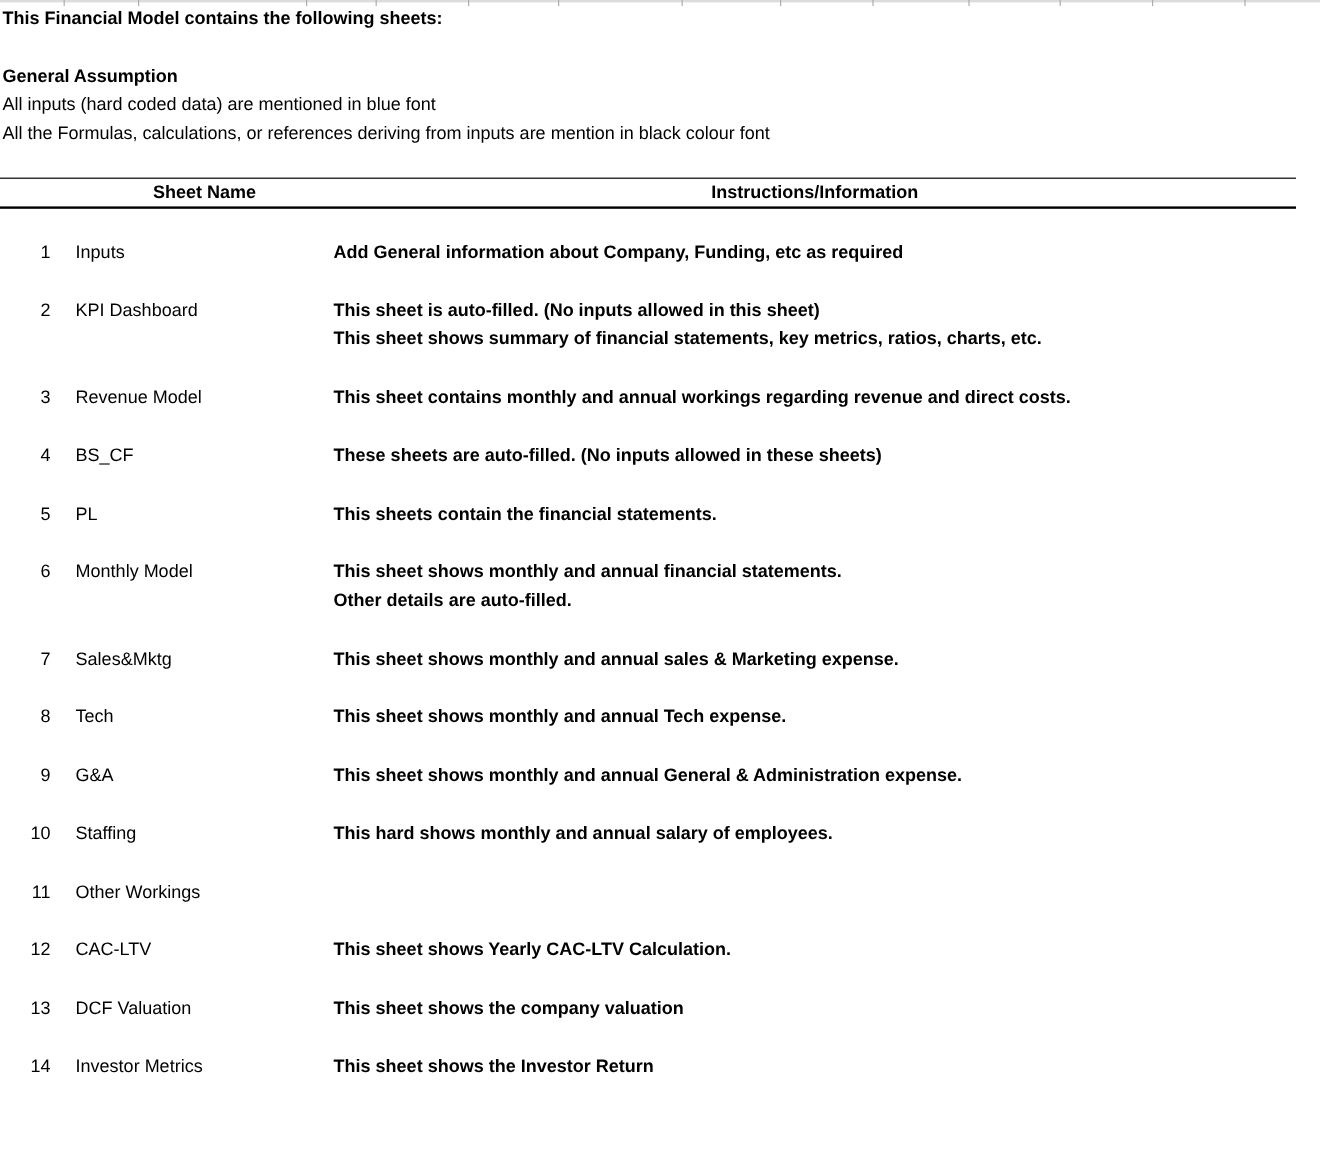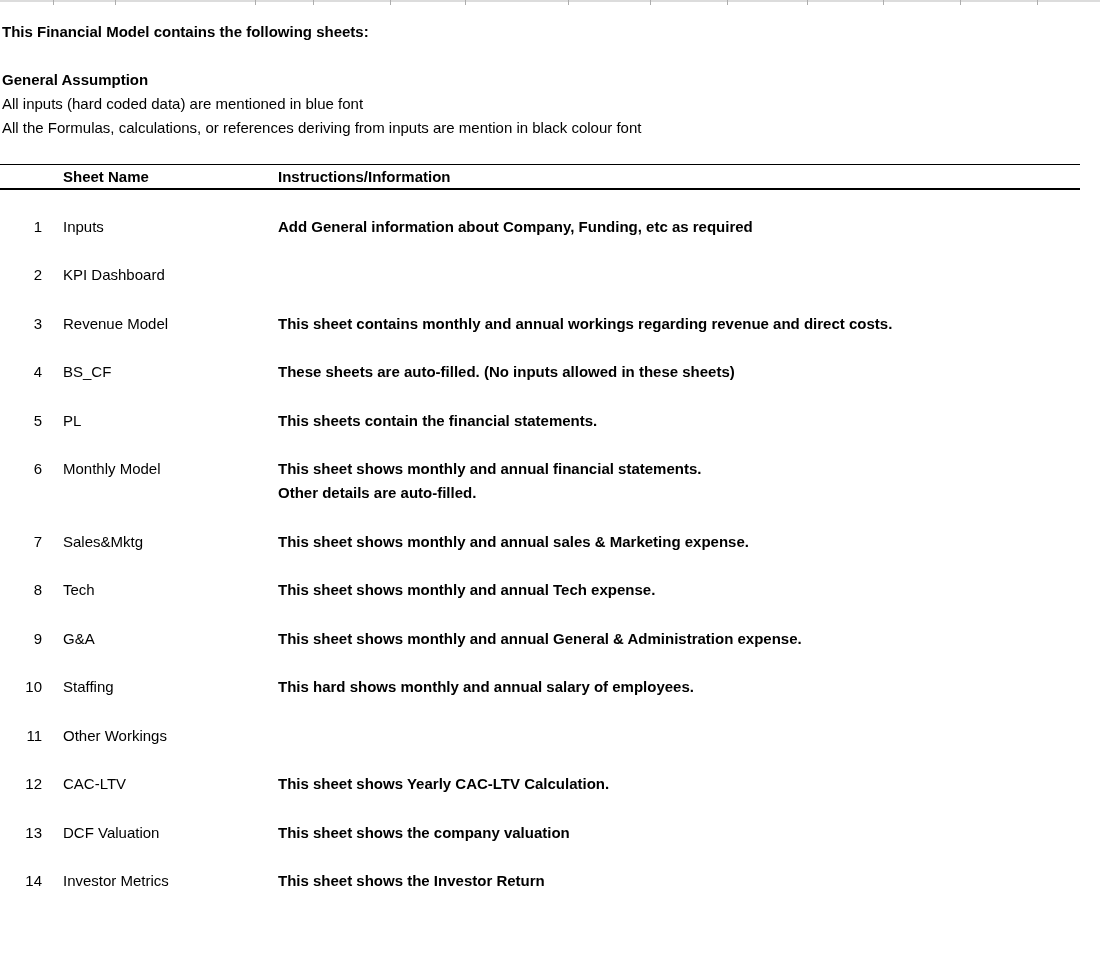"This Financial Model contains the" .content { padding-top: 20px -> 4px }
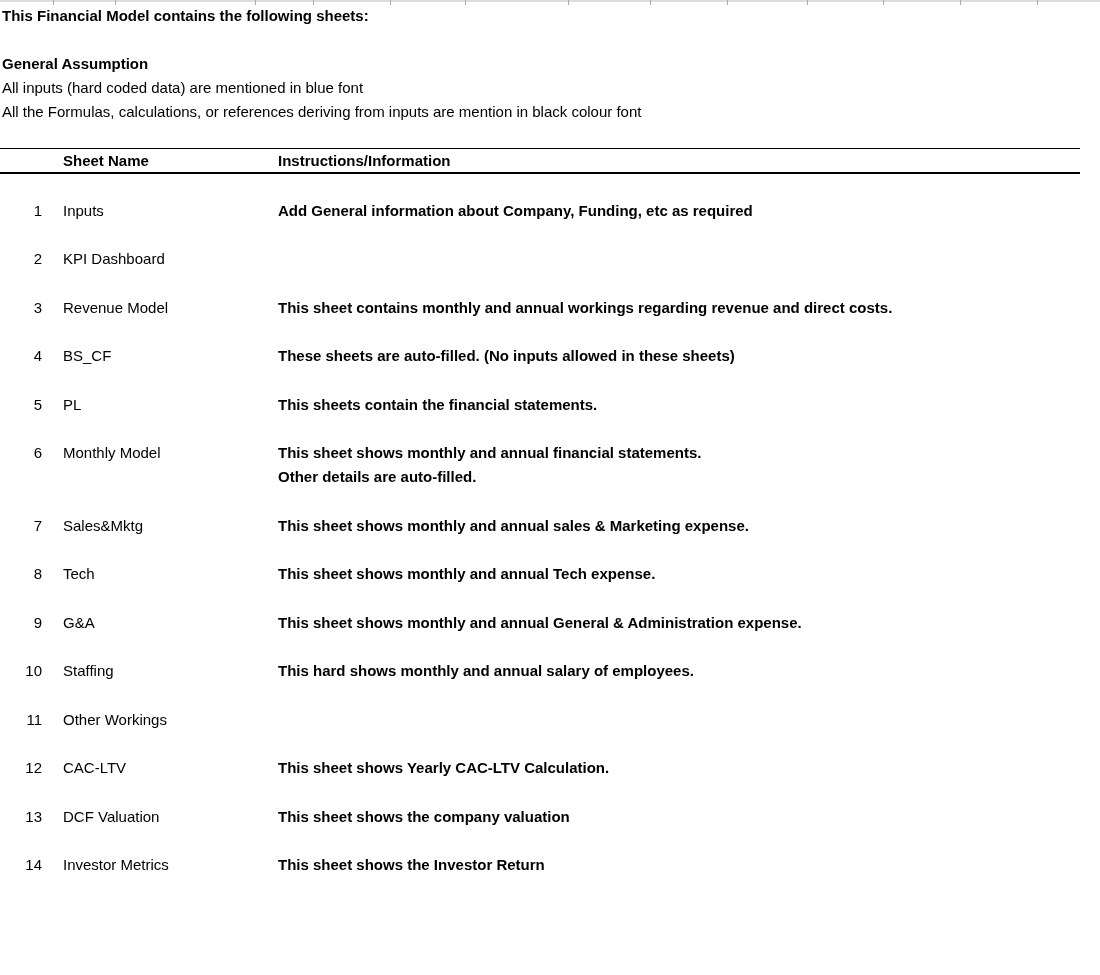"Sheet Name" .thead { text-align: none -> center }
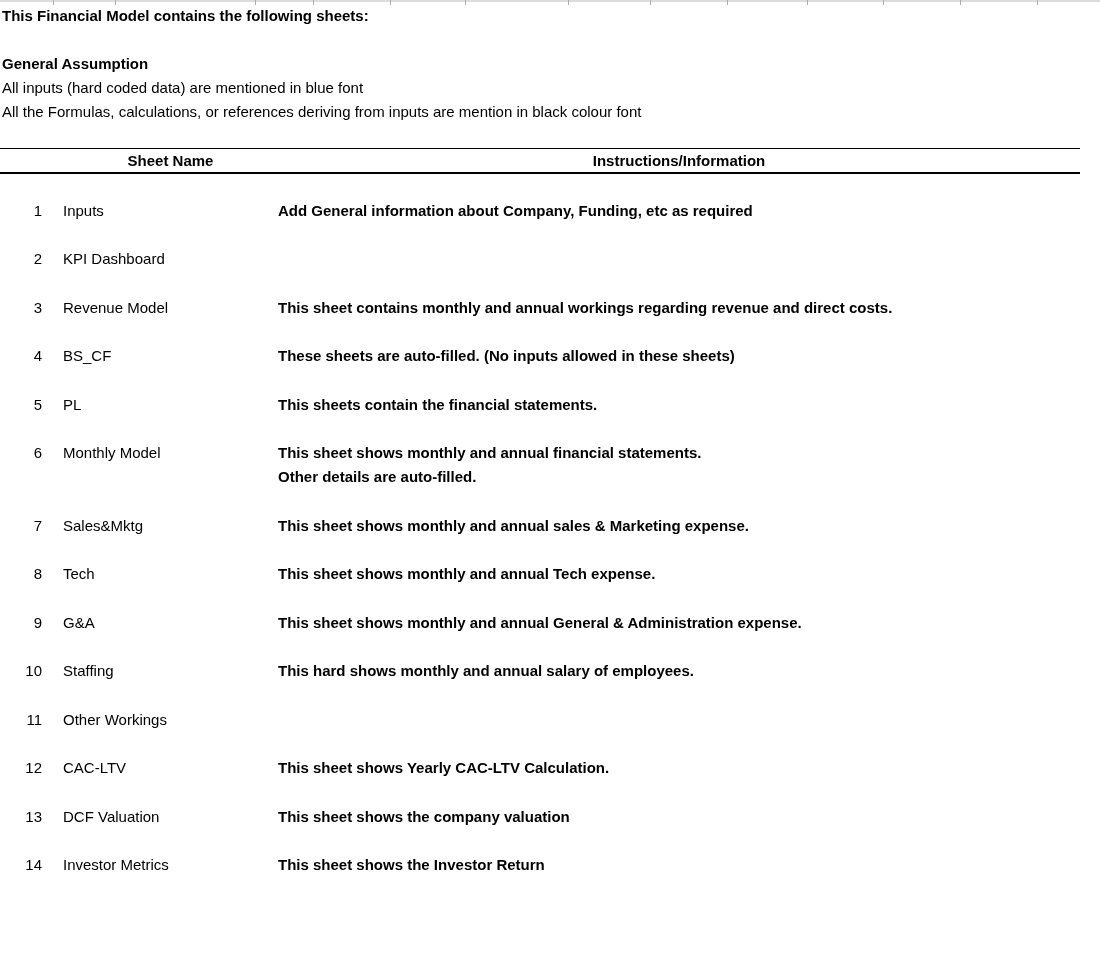"This sheet is auto-filled. (No" div.c-desc { html: none -> <div> <div>This sheet is auto-filled. (No inputs allowed in this sheet)</div> <div>This sheet shows summary of financial statements, key metrics, ratios, charts, etc.</div> </div> }
